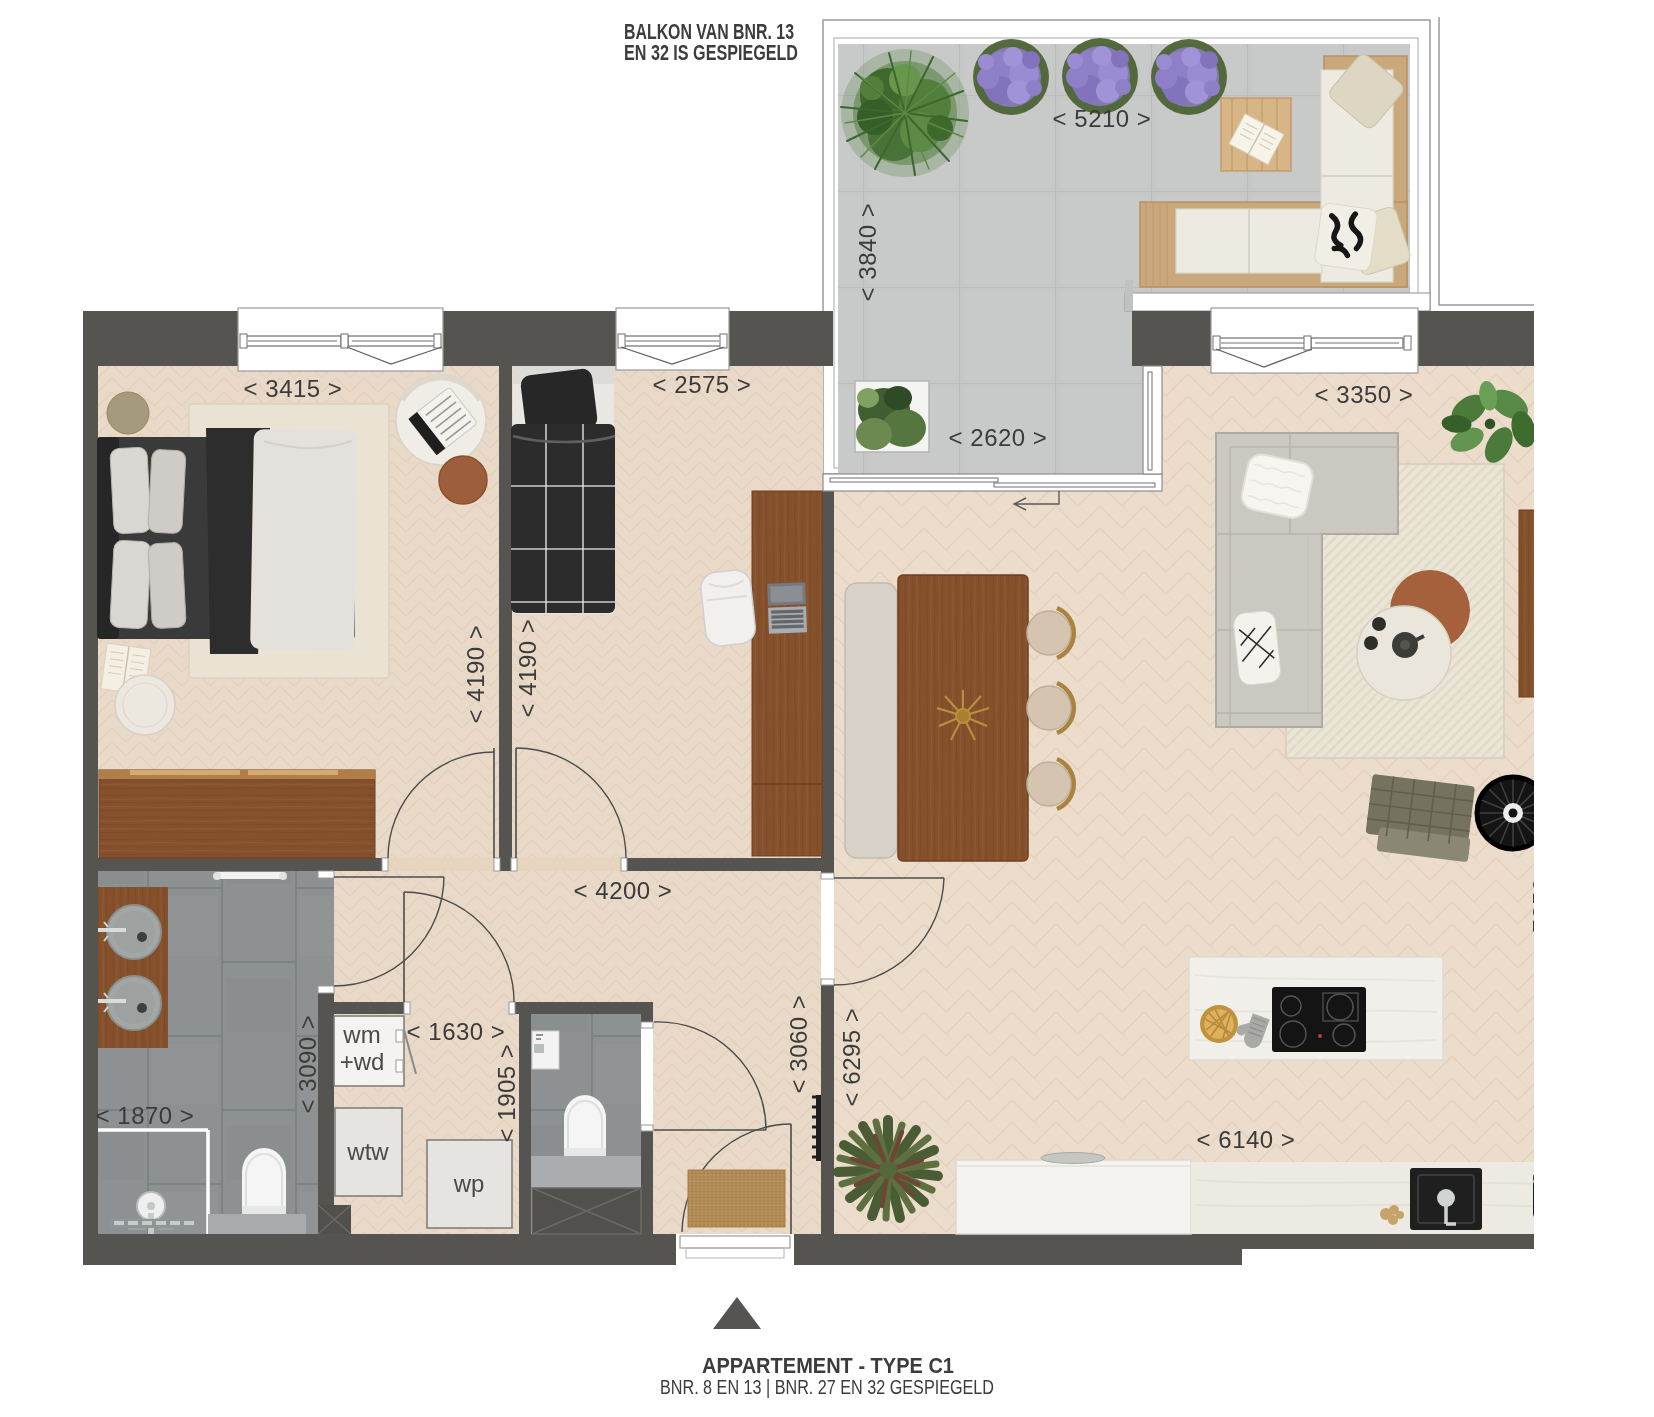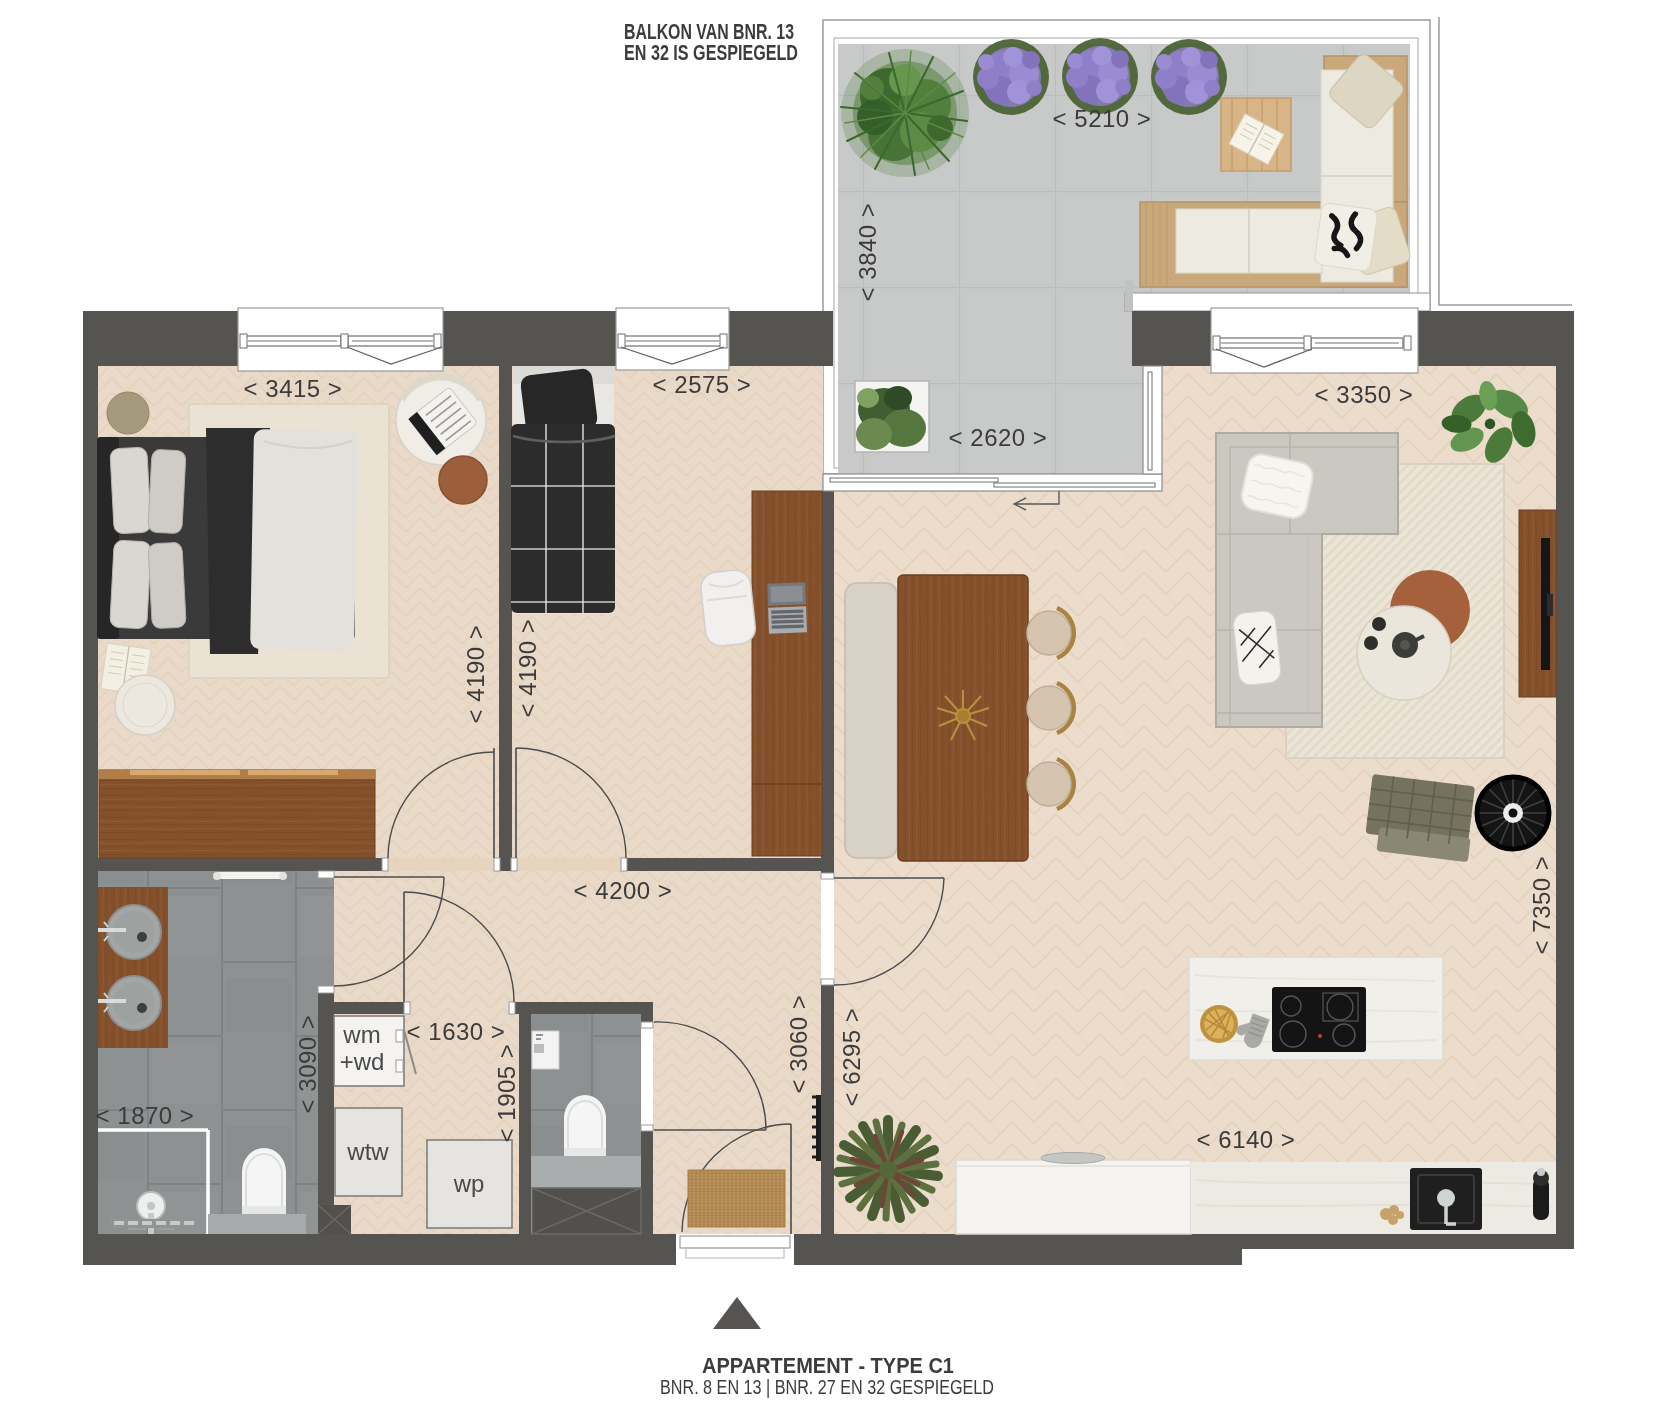"BALKON VAN BNR. 13" #page { width: 1654px -> 1534px }
